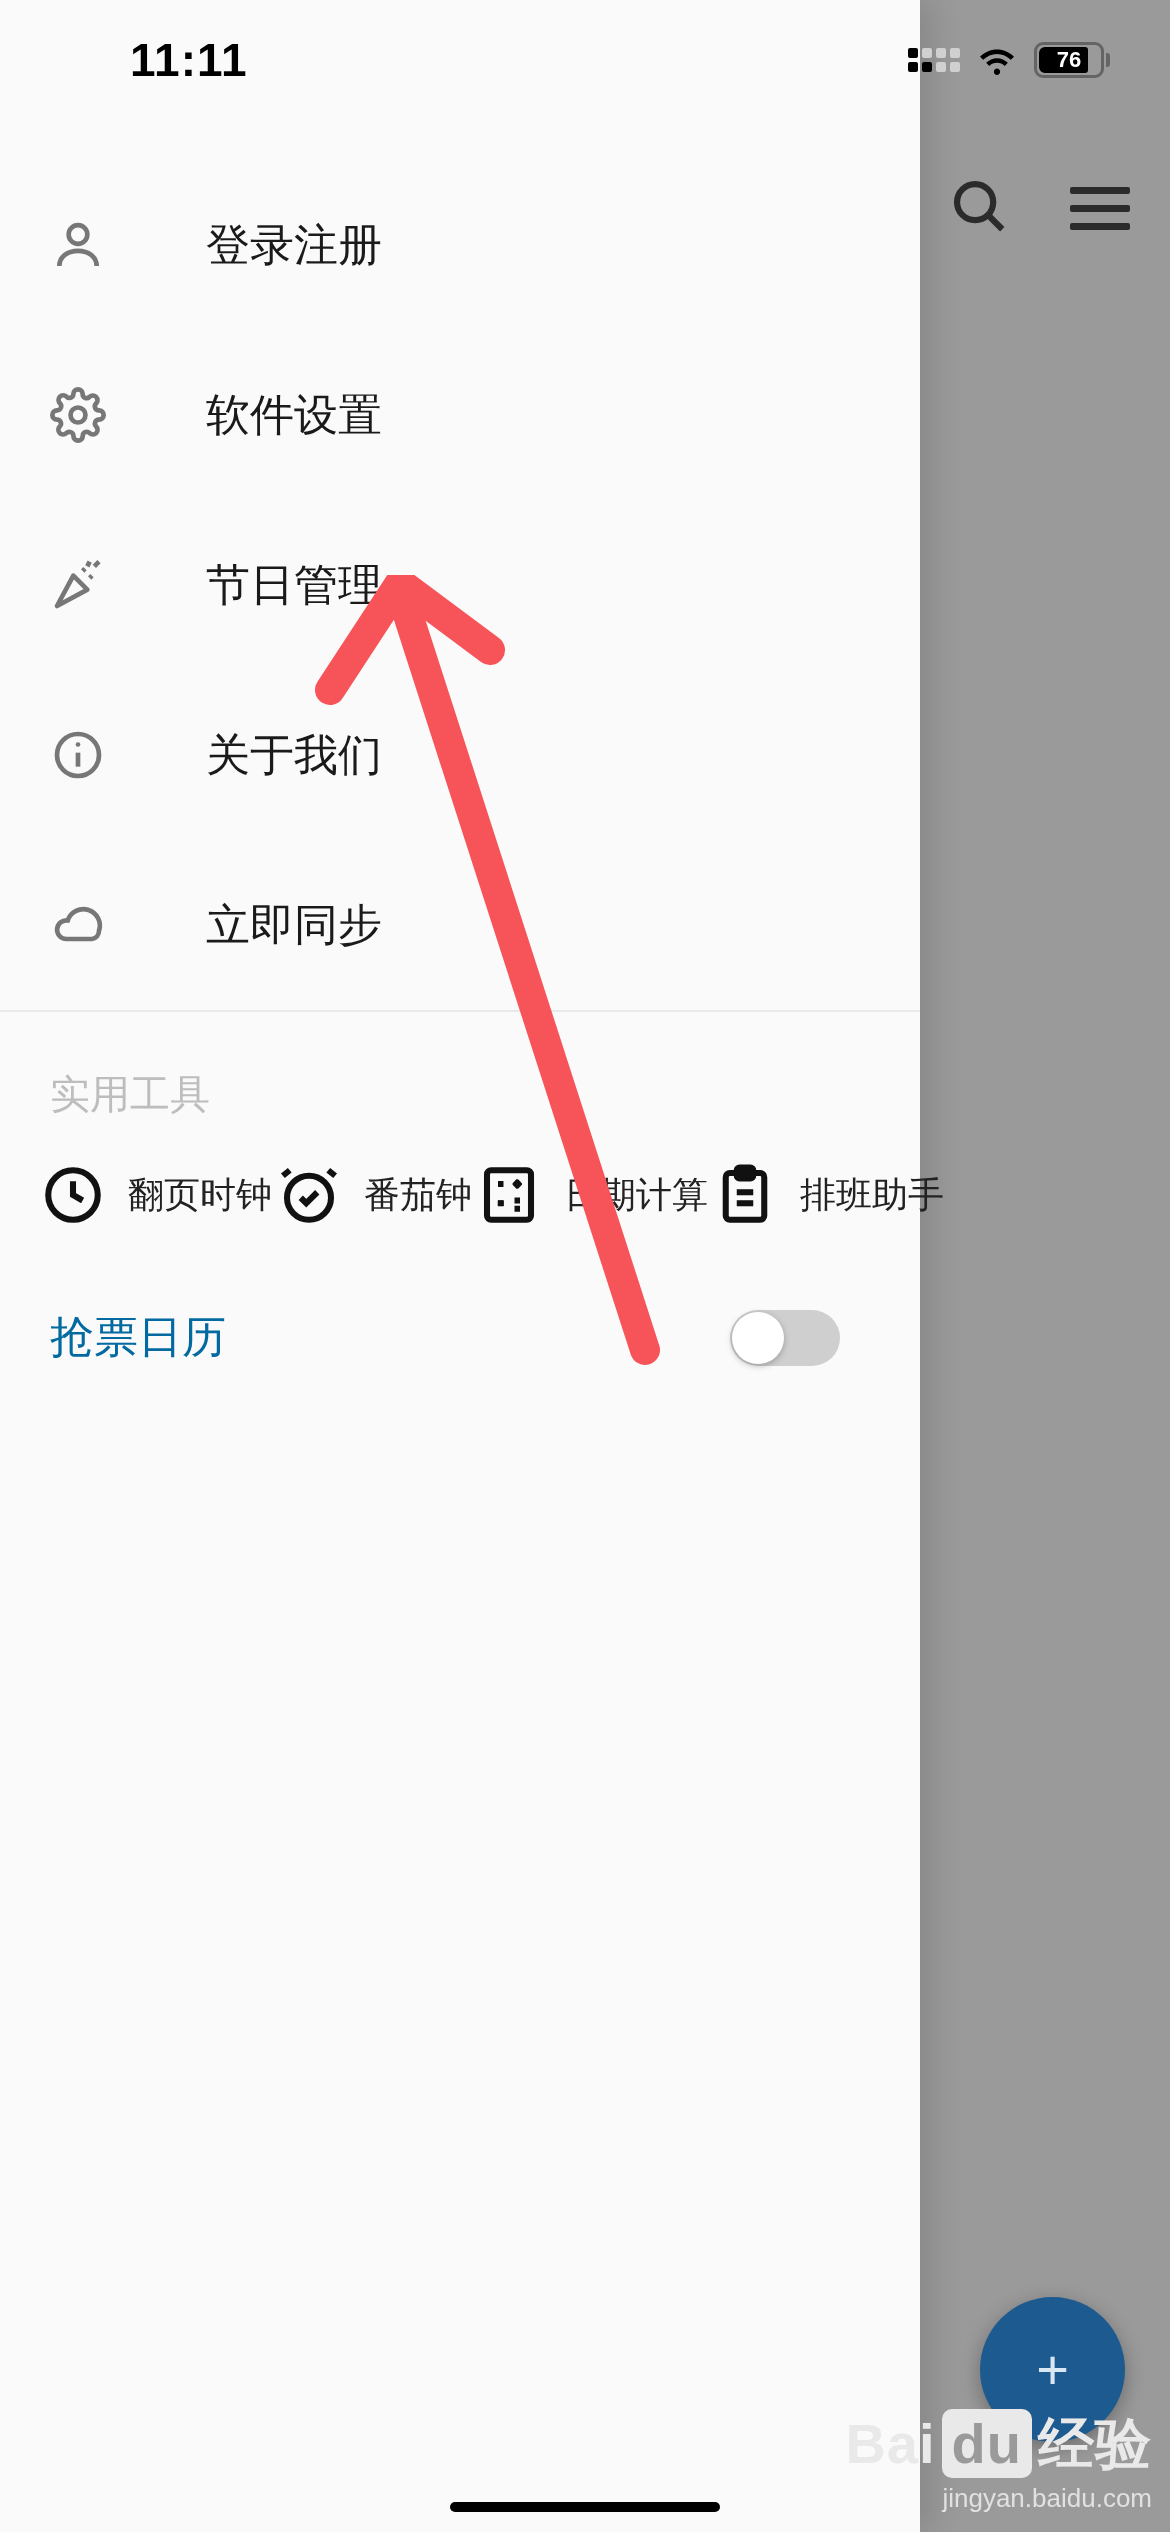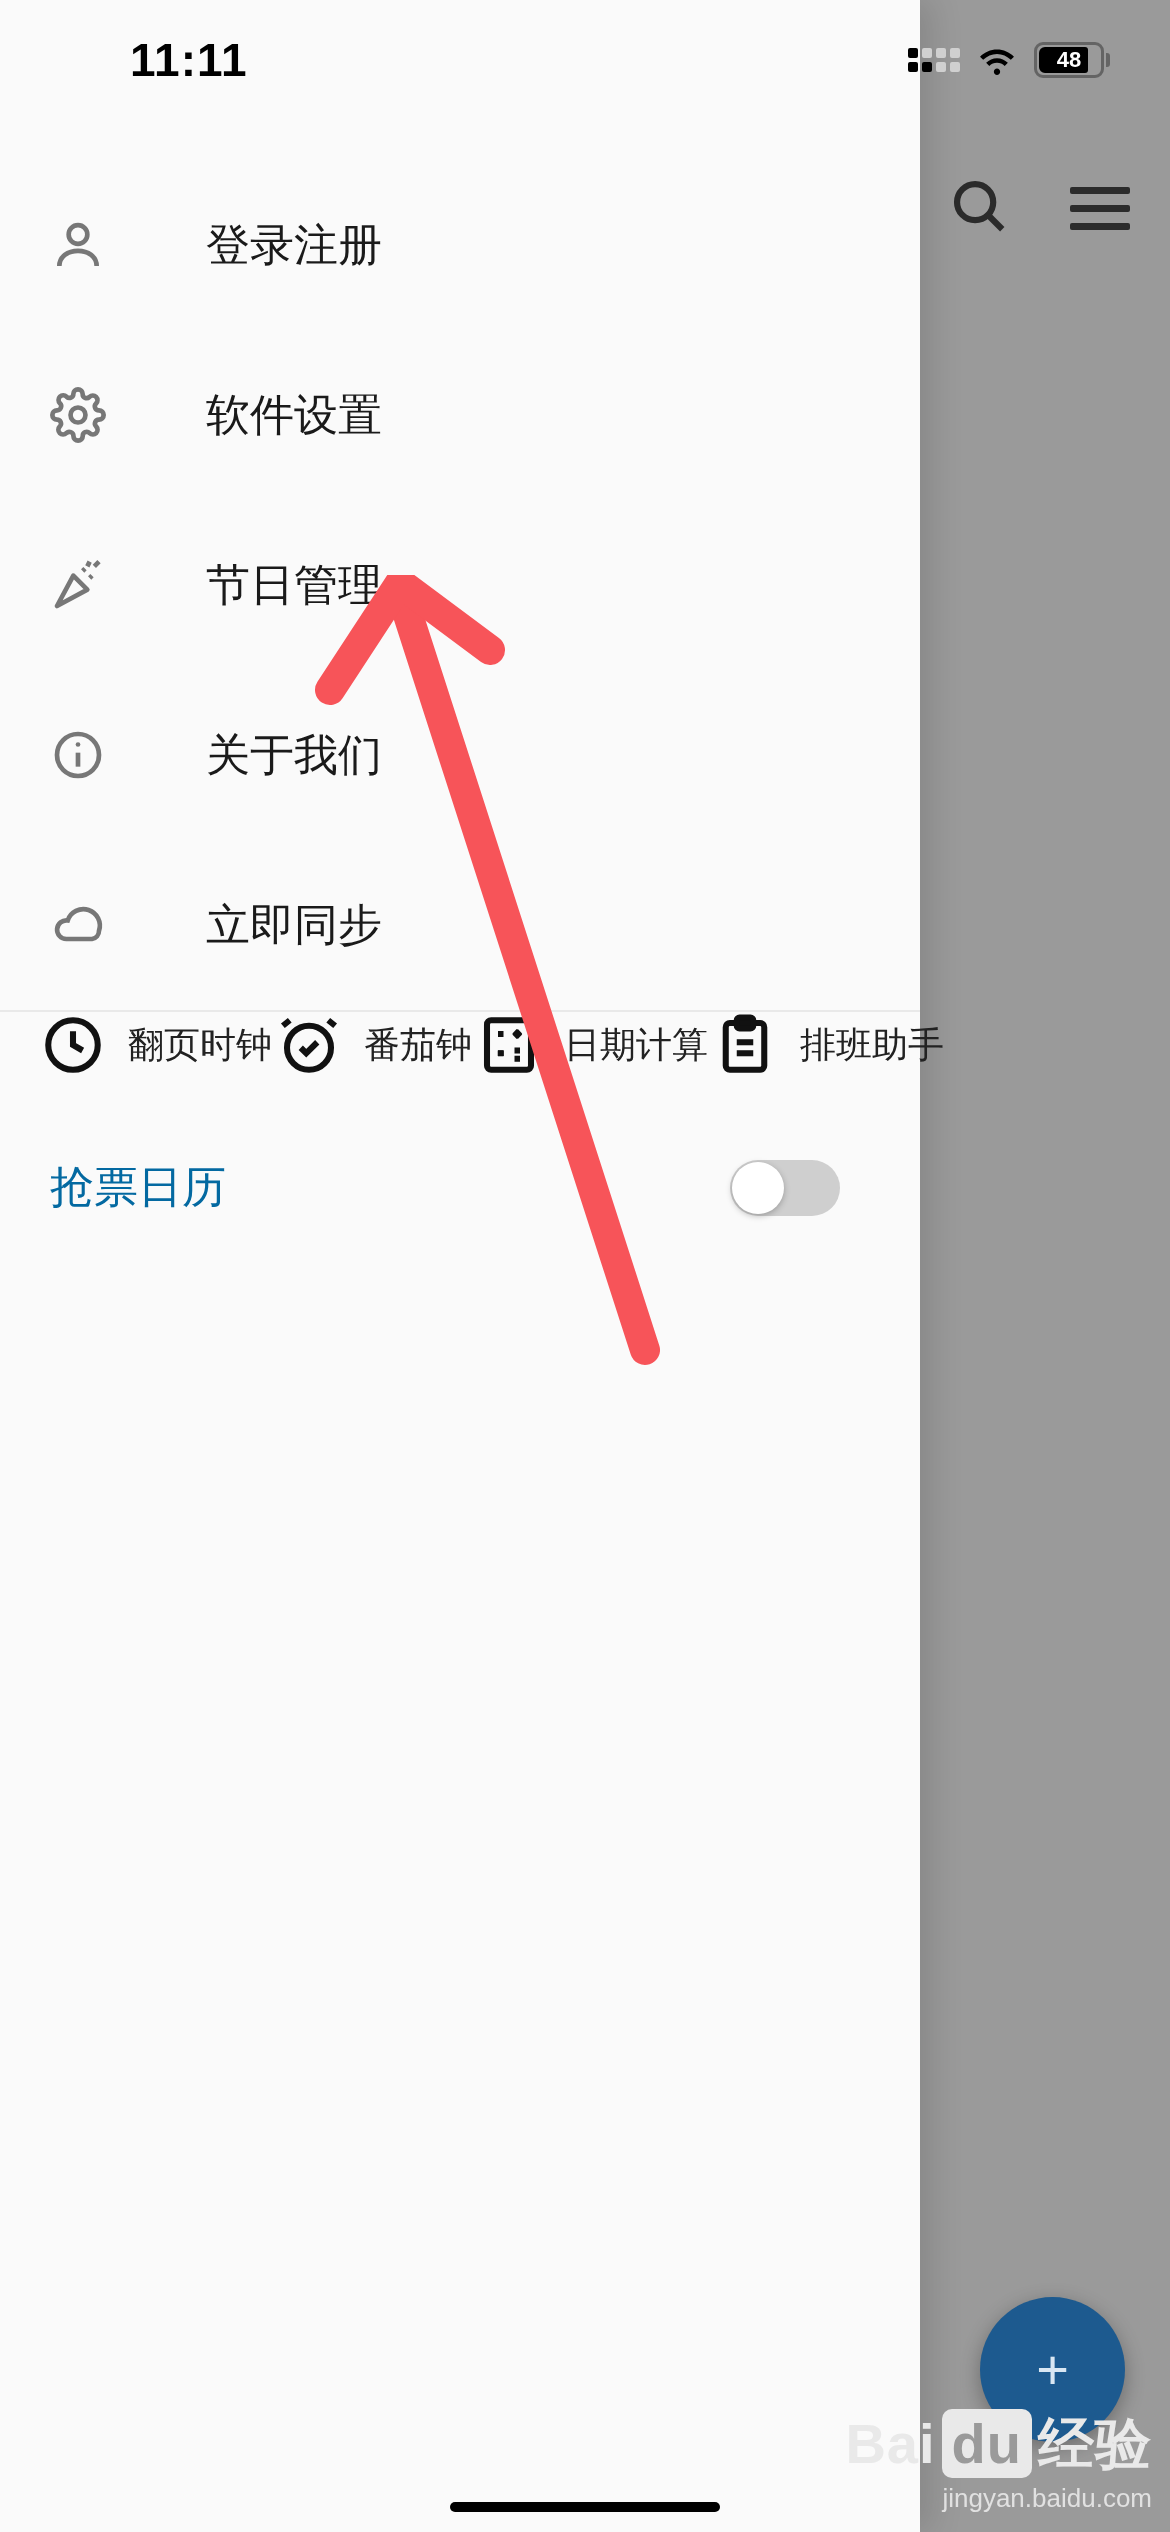"48" span.battery-text { text: 48 -> 76 }
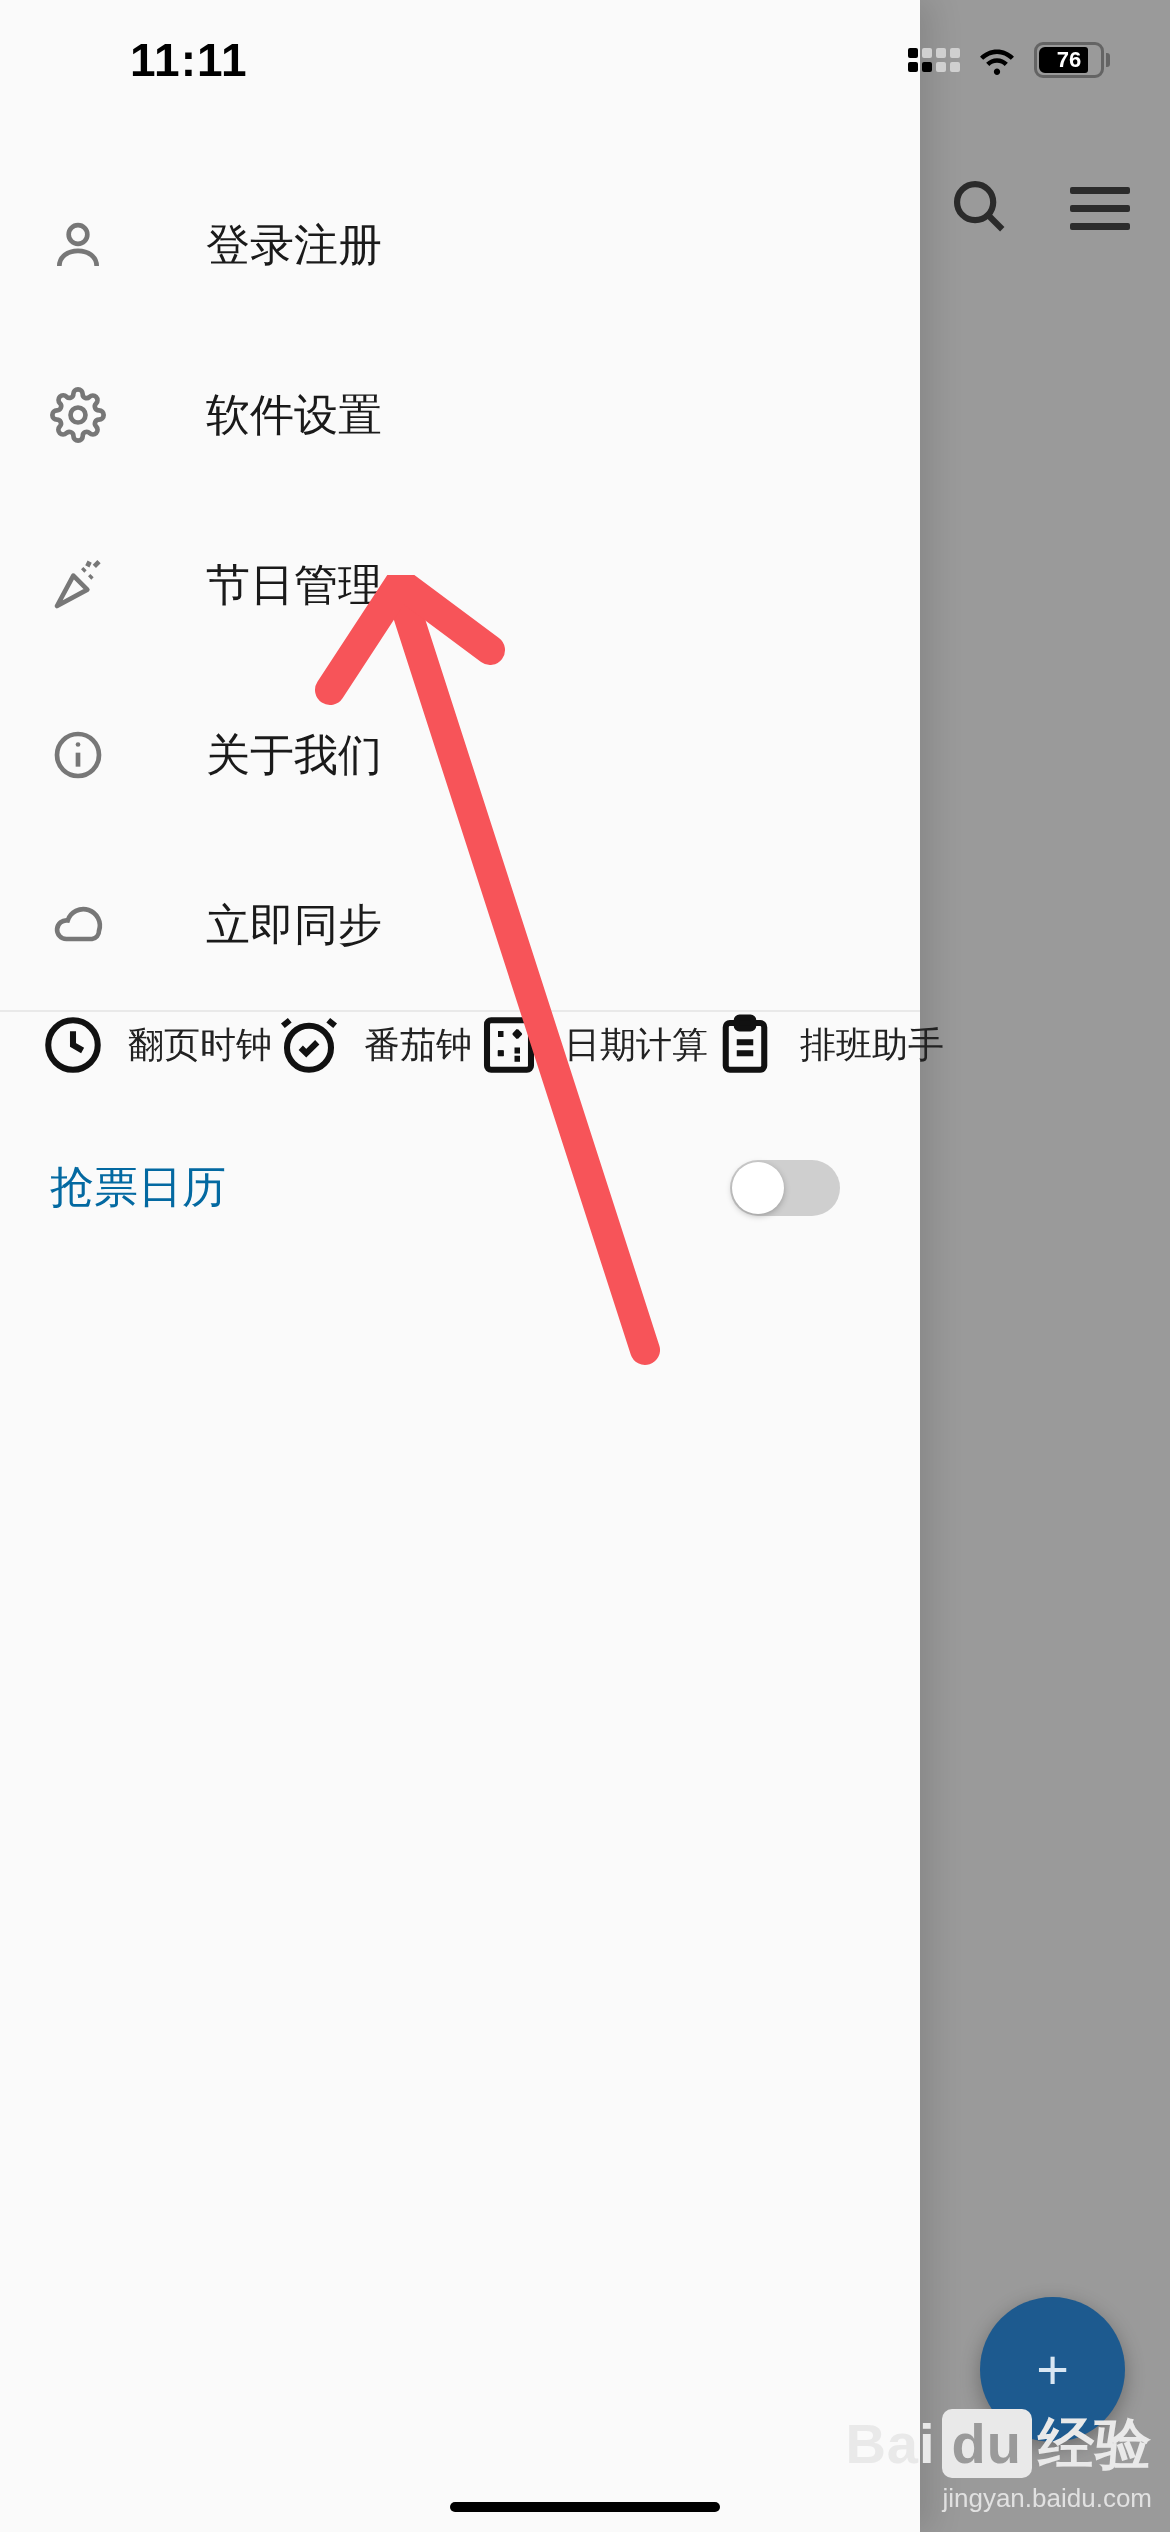"实用工具" div.tools-title { html: none -> <div>实用工具</div> }
